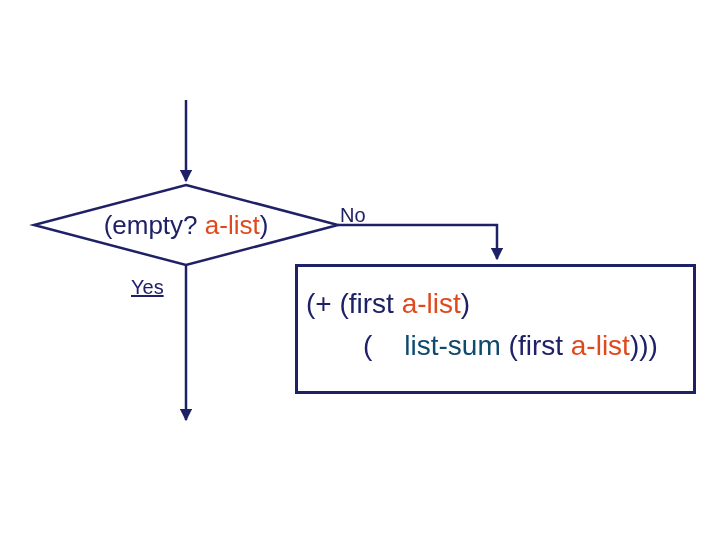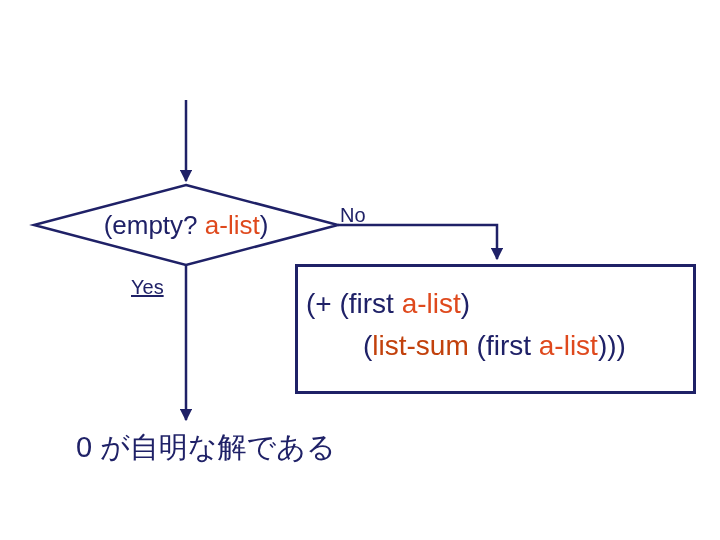"list-sum" span { color: #c2410c -> #0c4a6e; margin-left: none -> 32px }
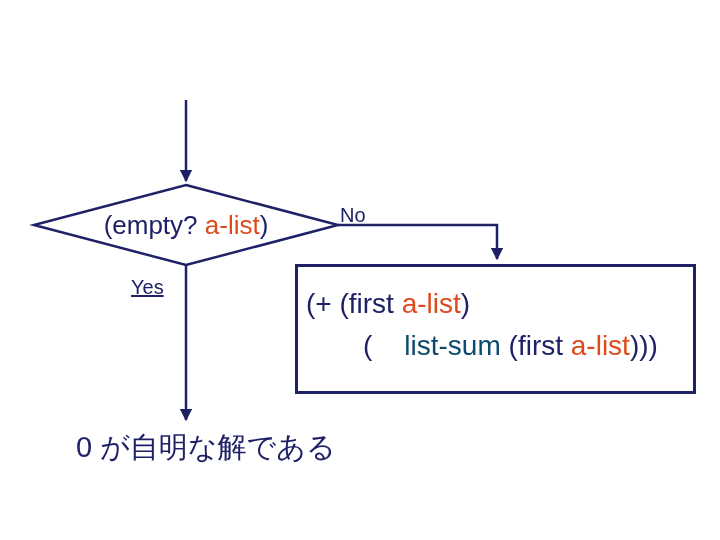"0 が自明な解である" div.base-note { html: <div>0 が自明な解である</div> -> none }
